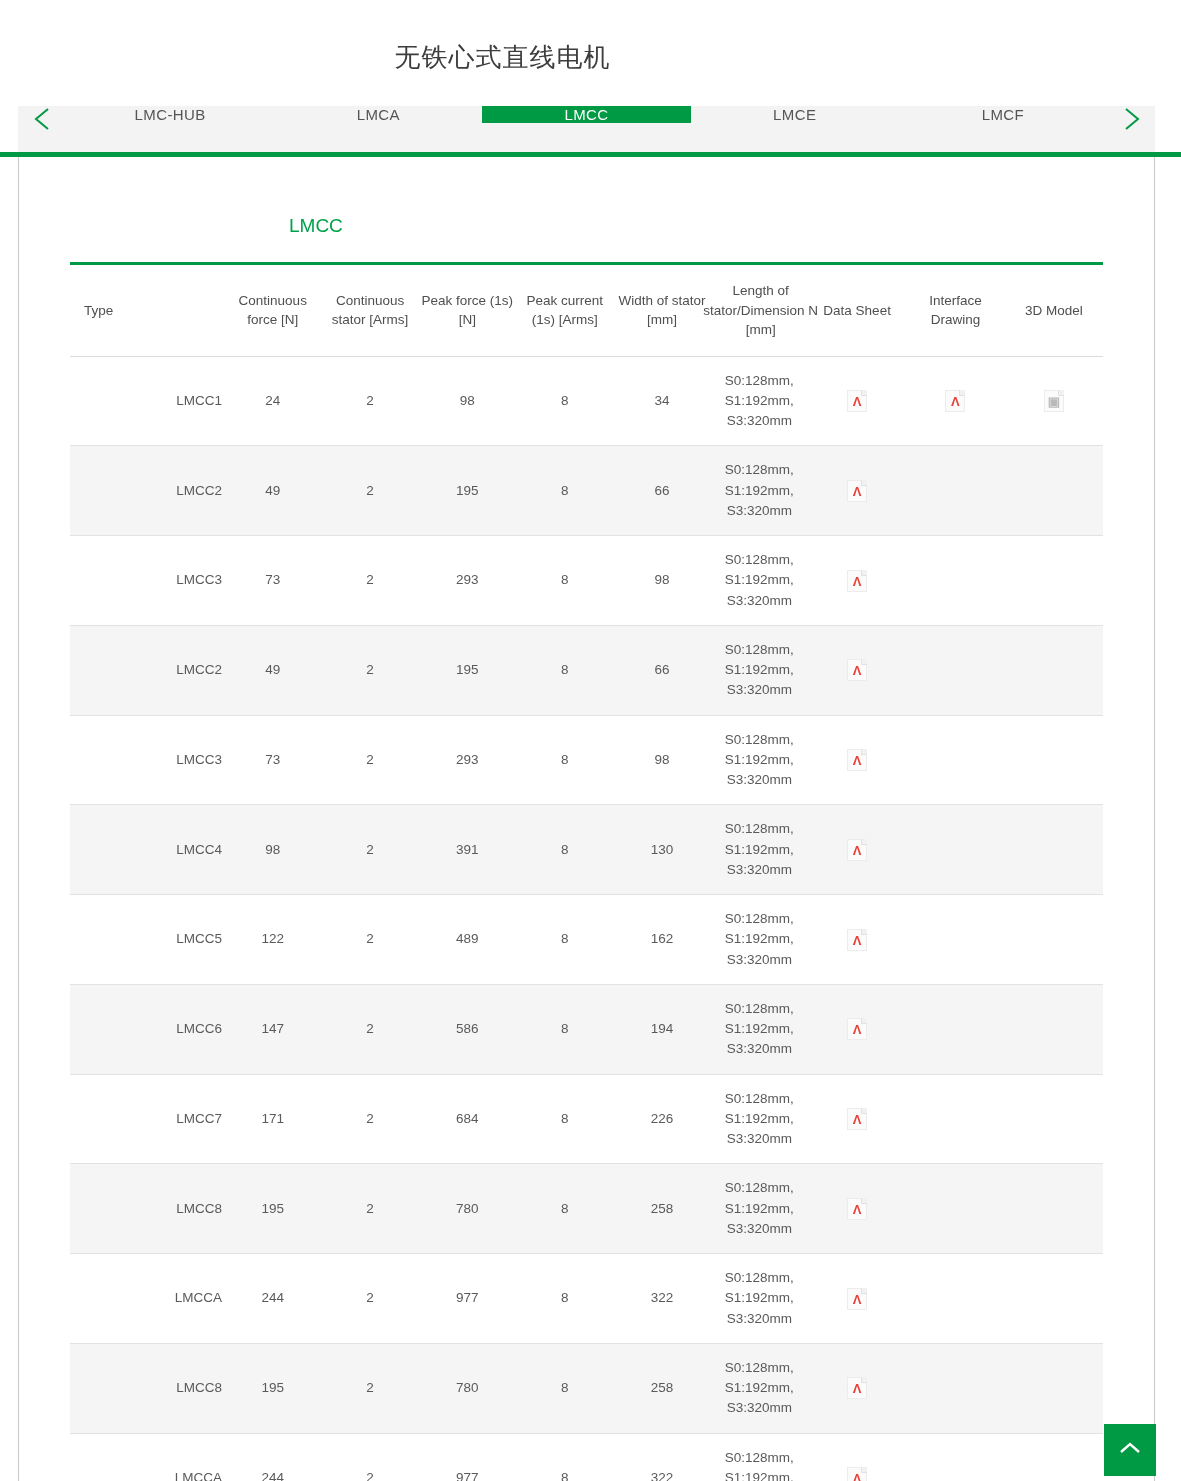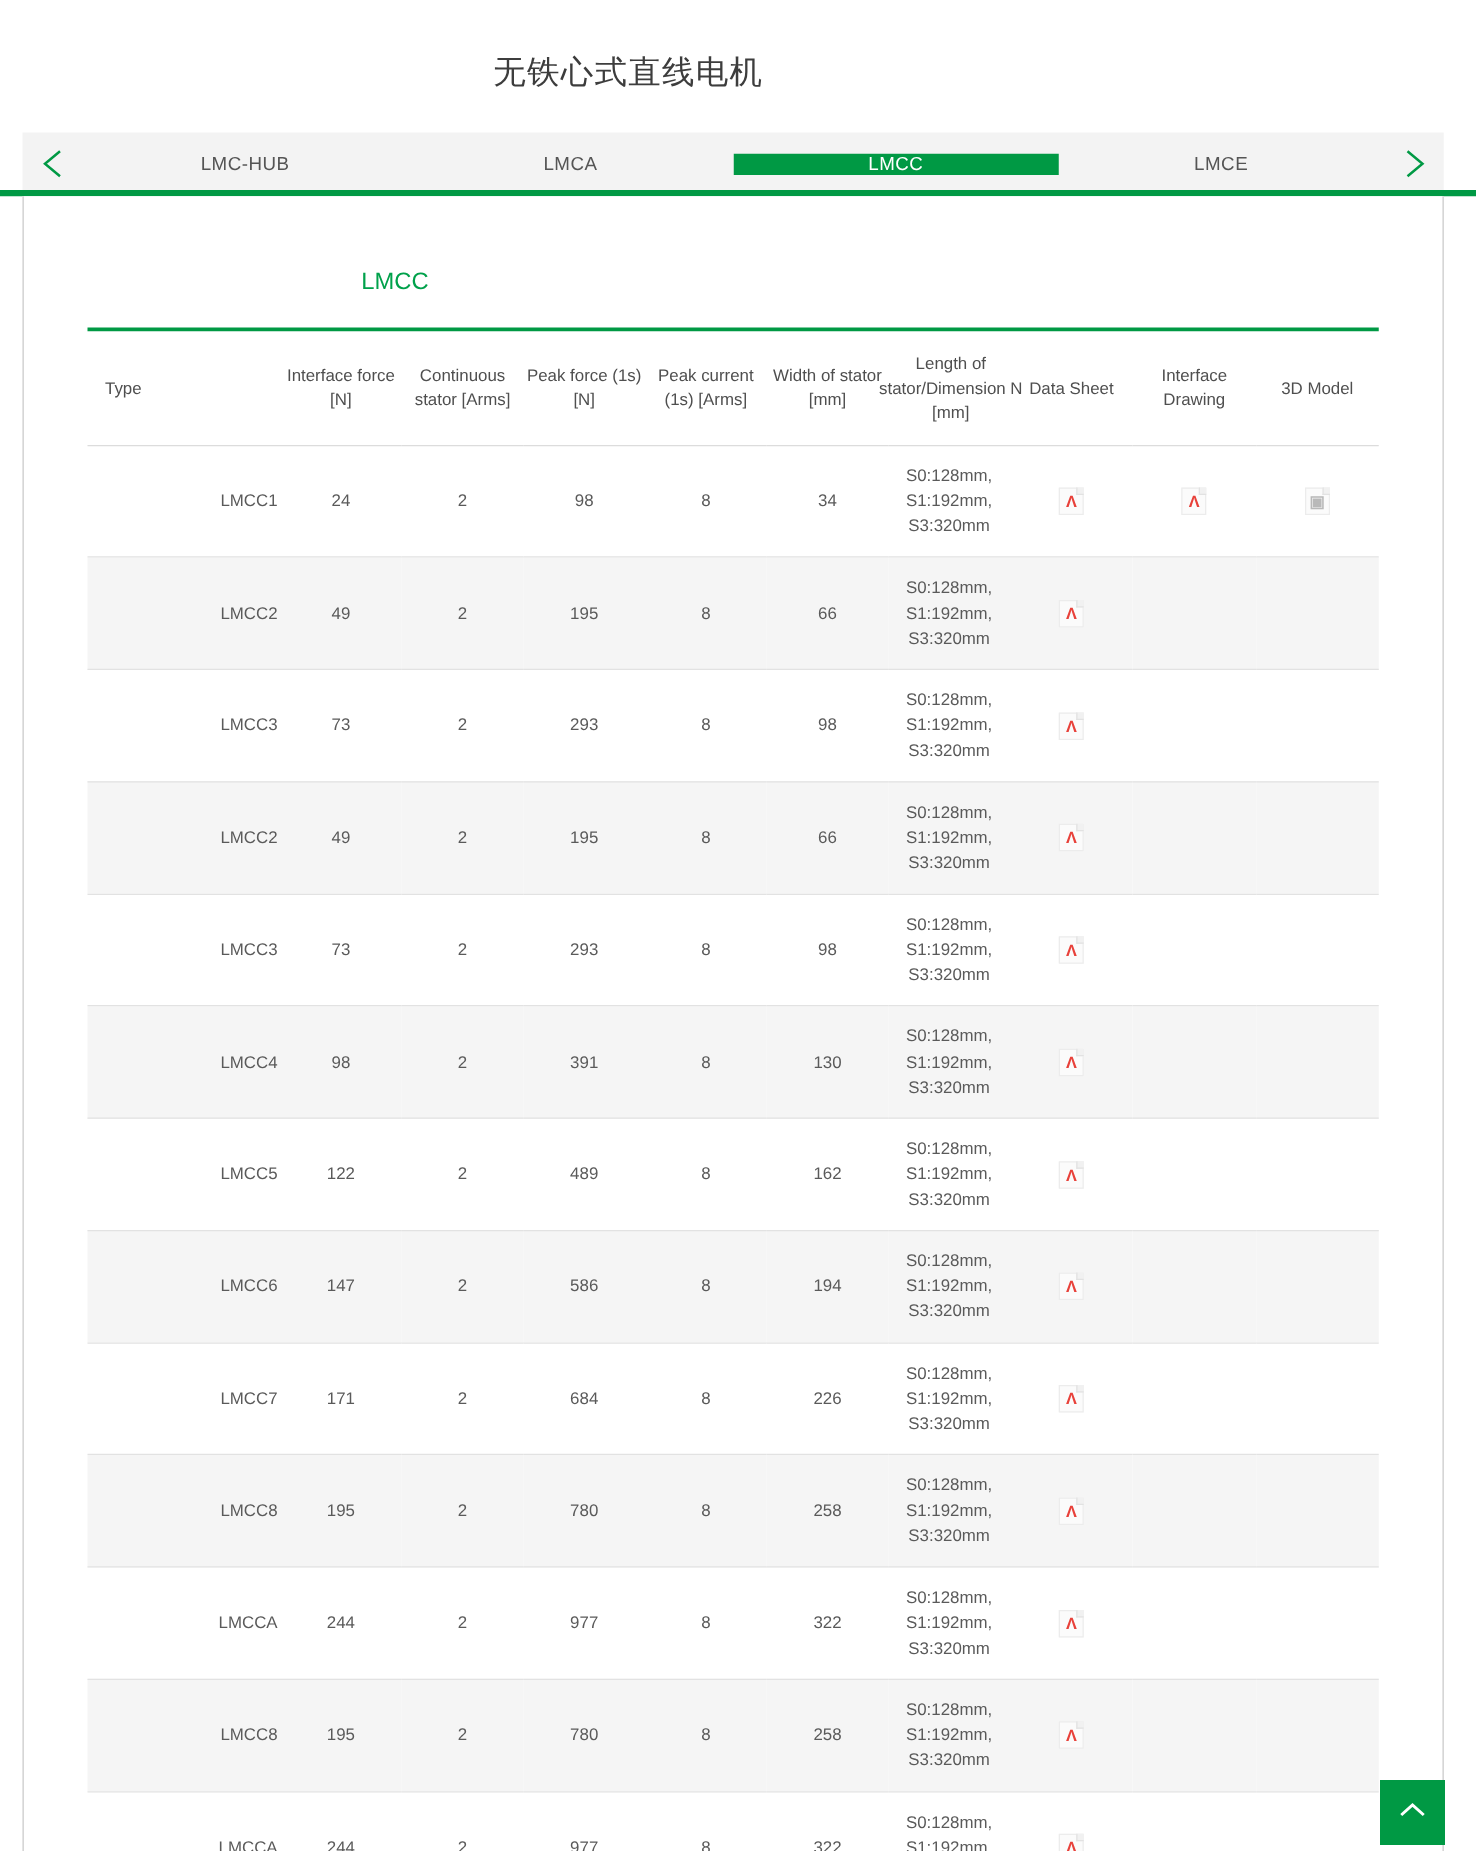"LMC-HUB" .tabbar { align-items: center -> flex-start }
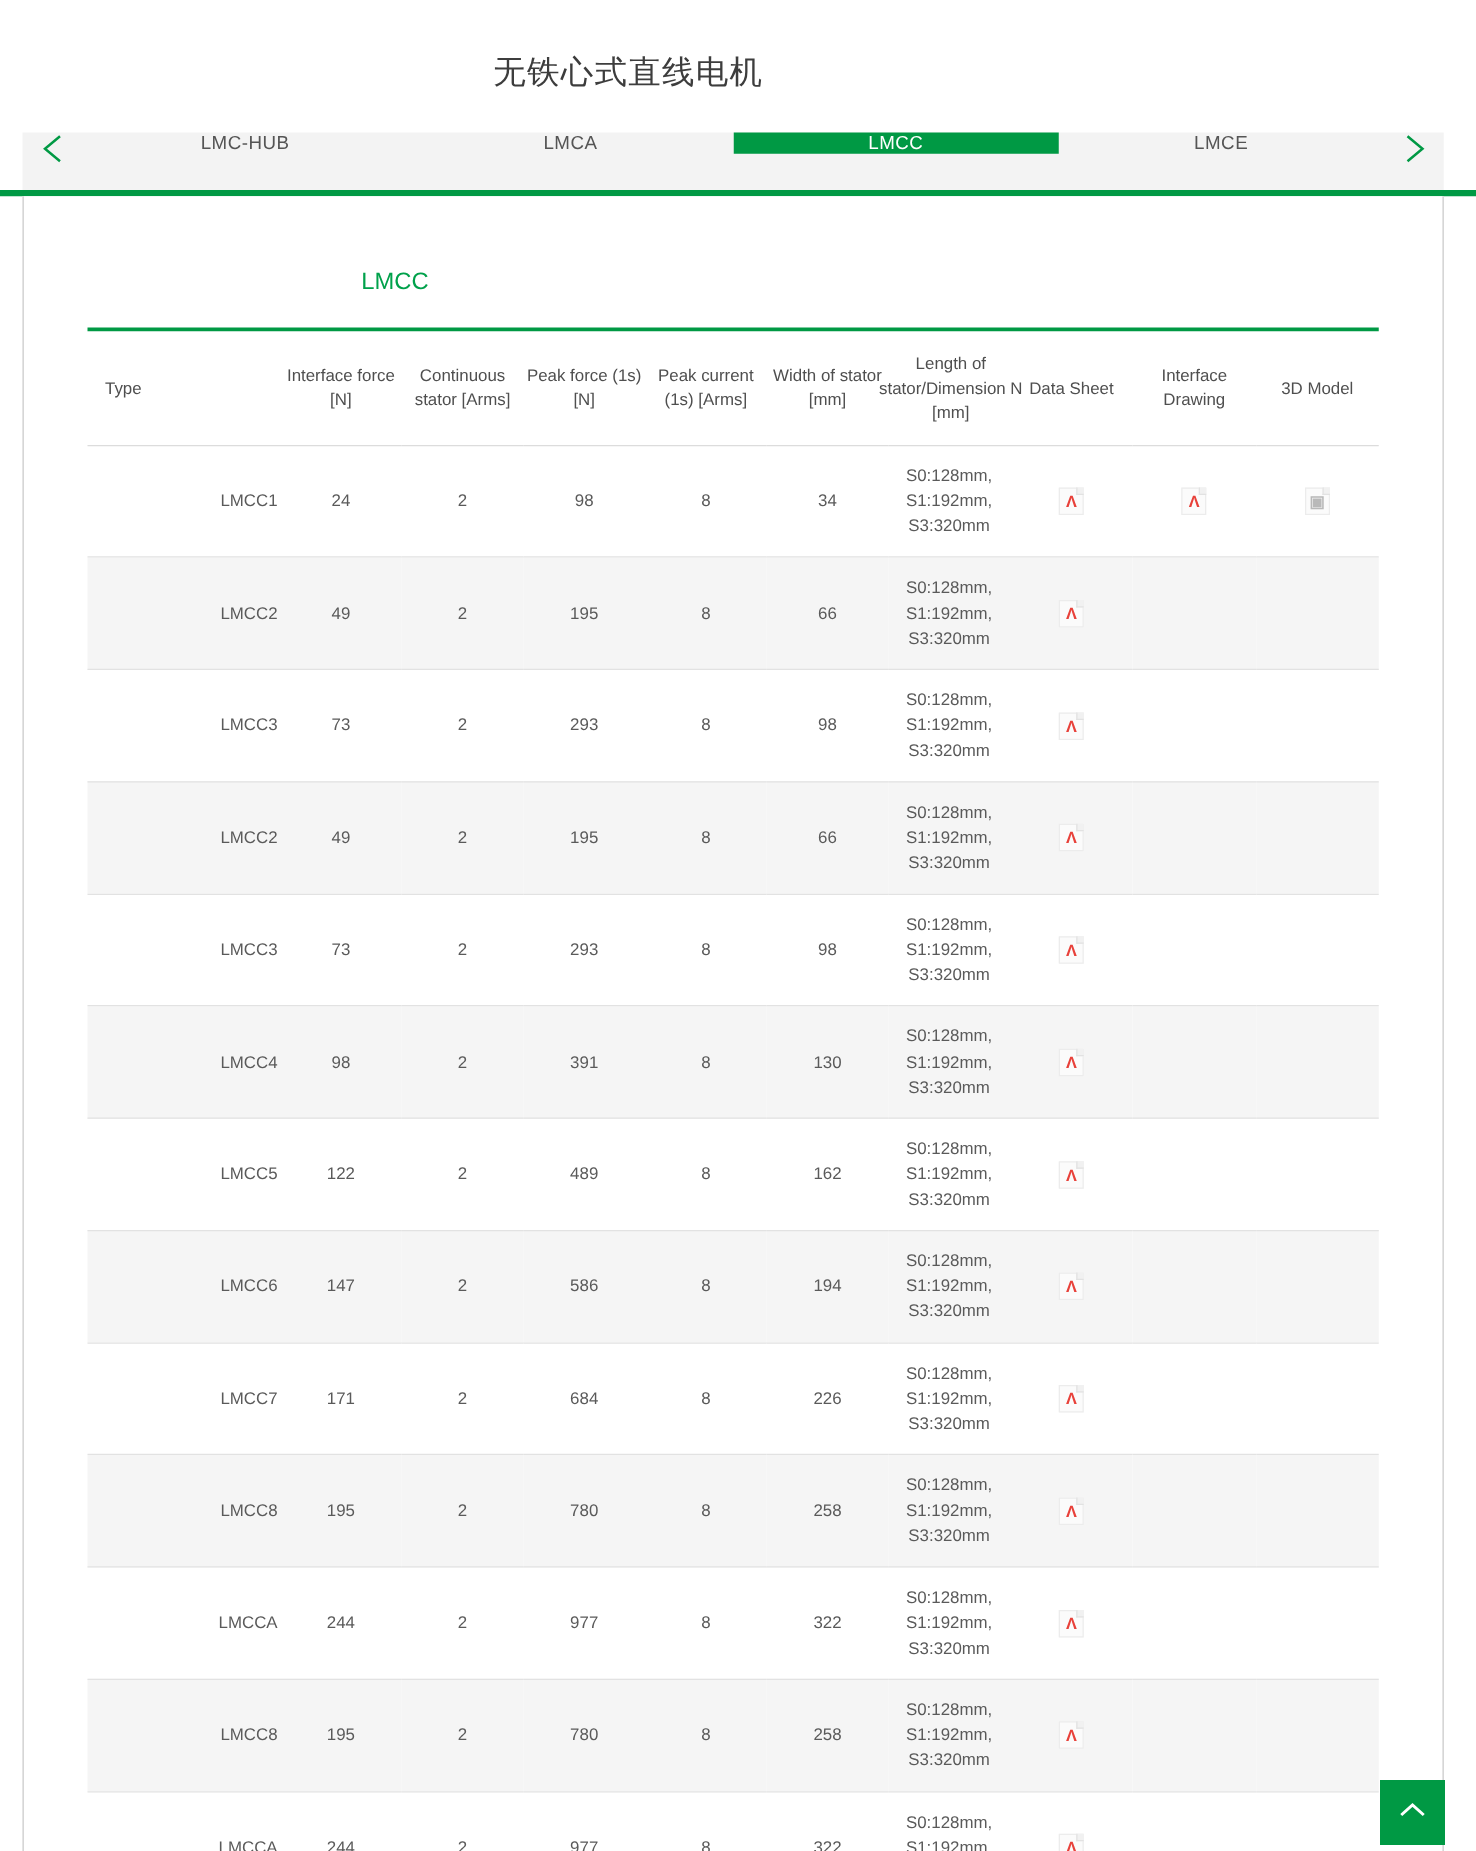"LMCF" div.tab { html: none -> <div> <span>LMCF</span> </div> }
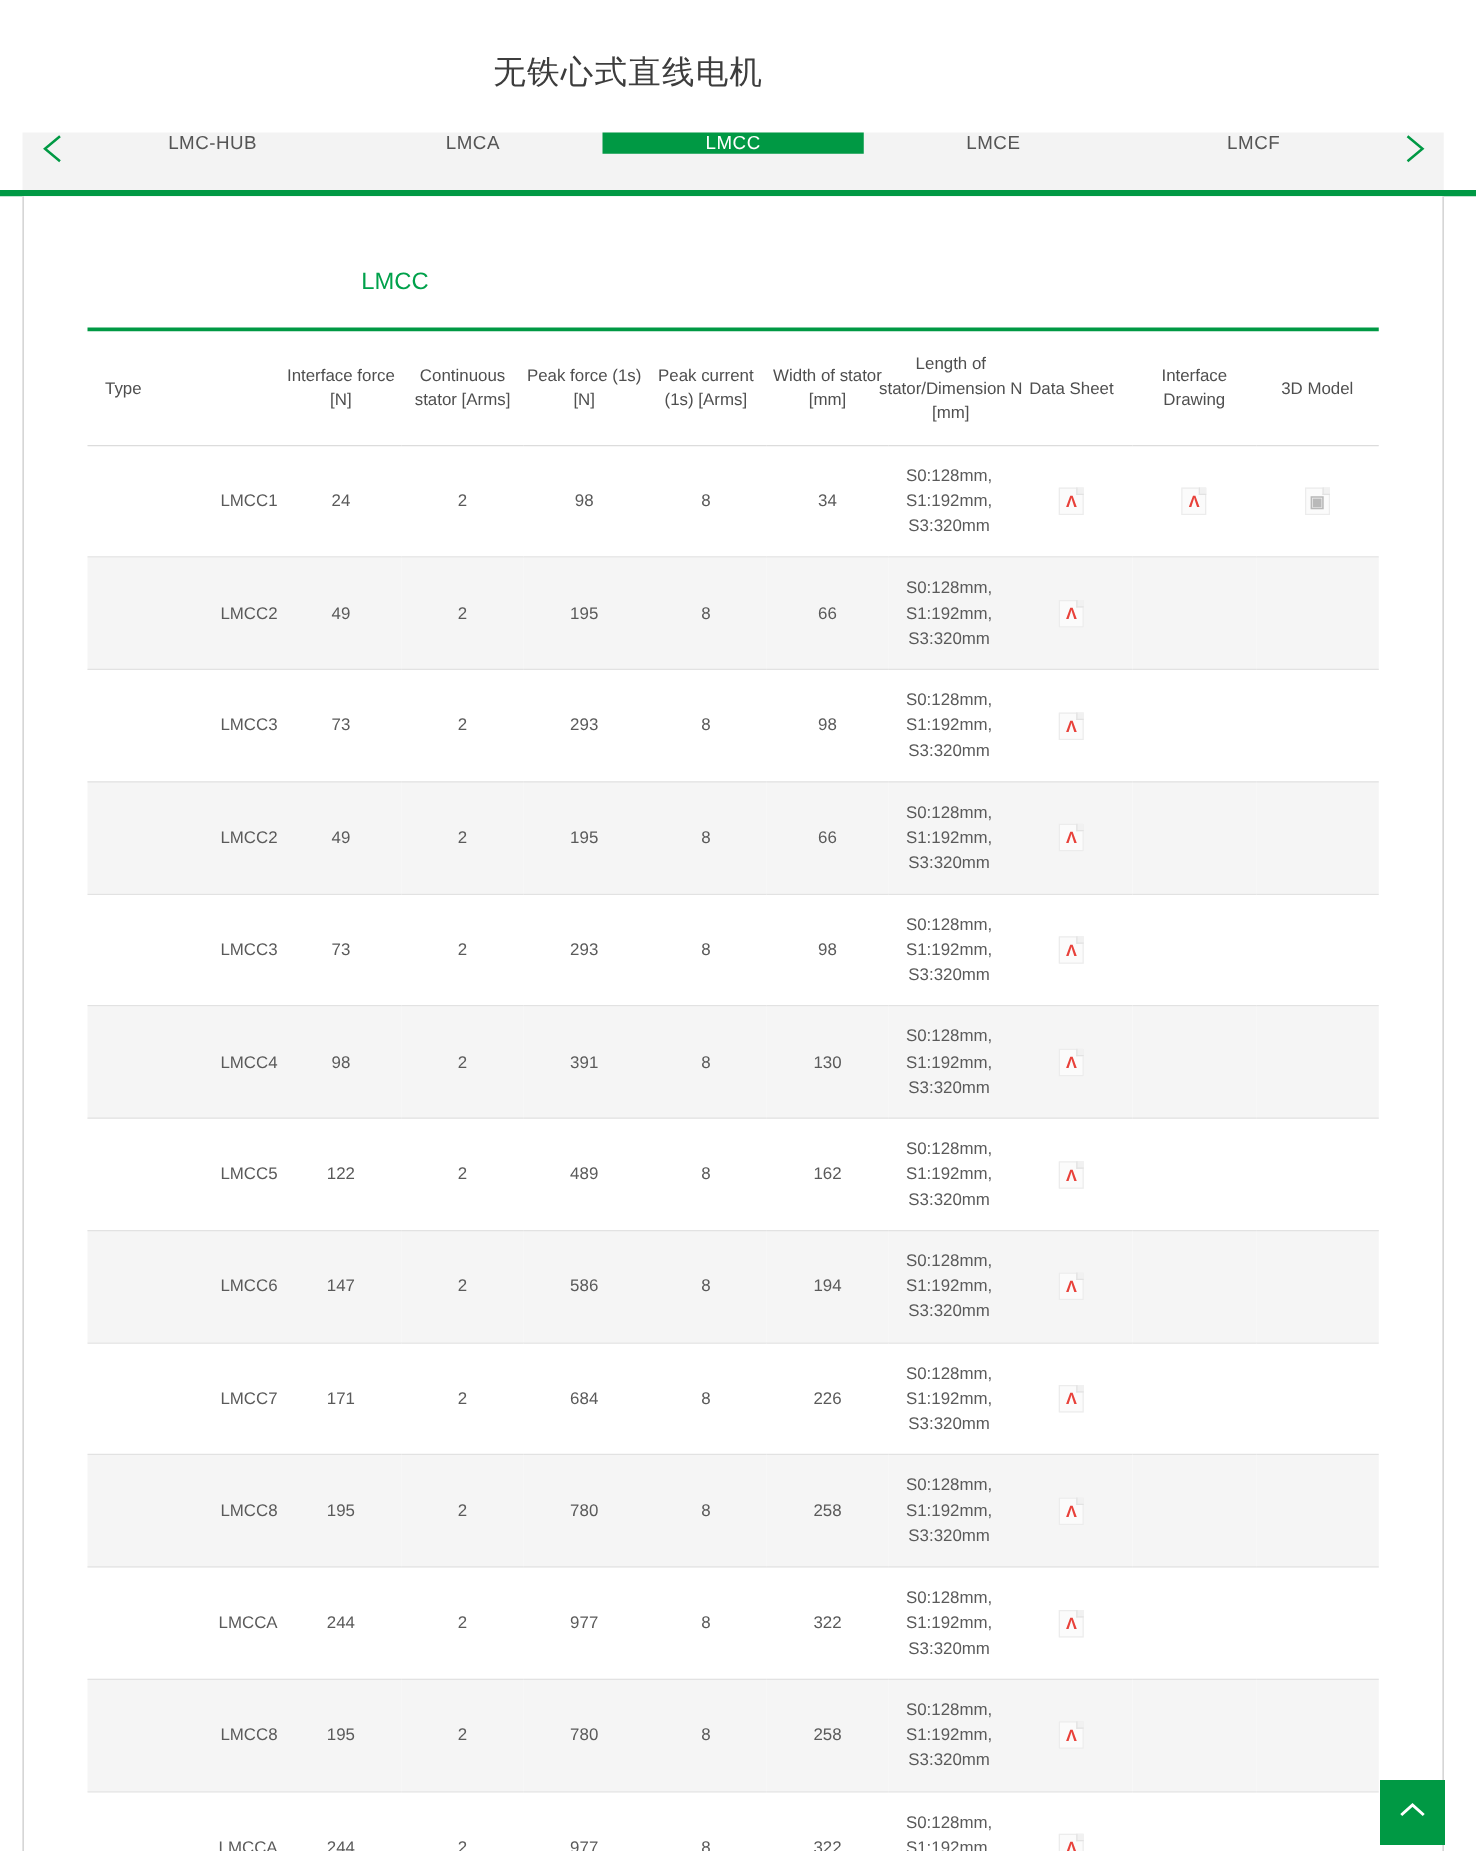"Interface force [N]" th { text: Interface -> Continuous }
